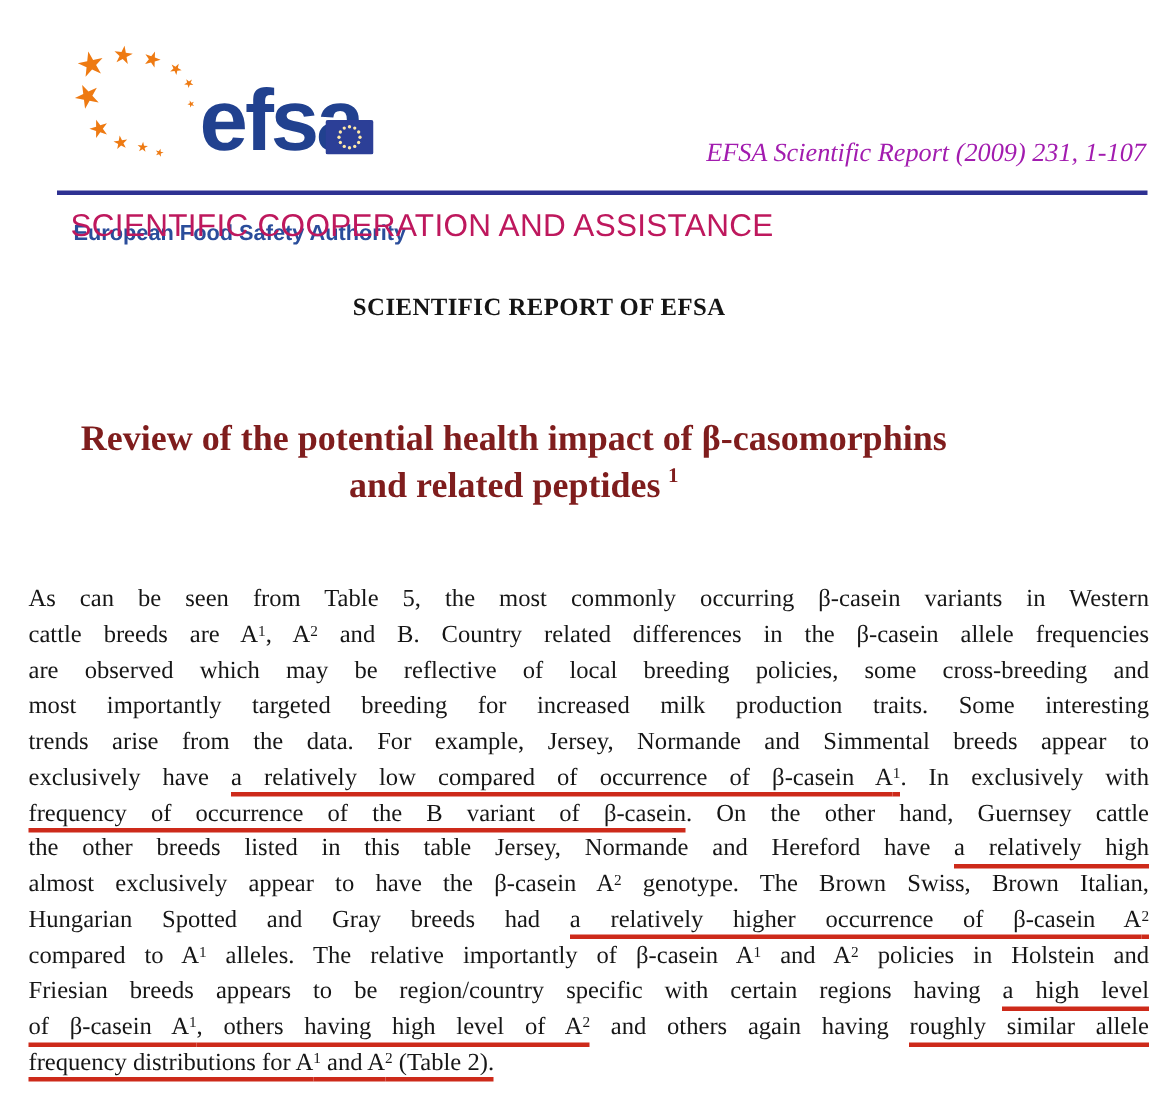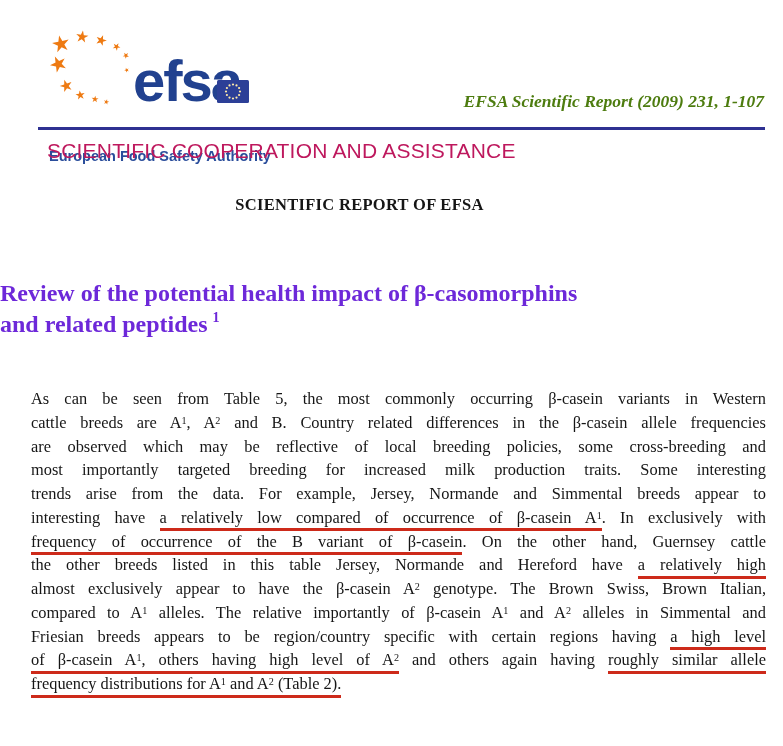"EFSA Scientific Report (2009) 231," .report-ref { color: #4d7c0f -> #a21caf; font-weight: bold -> normal }
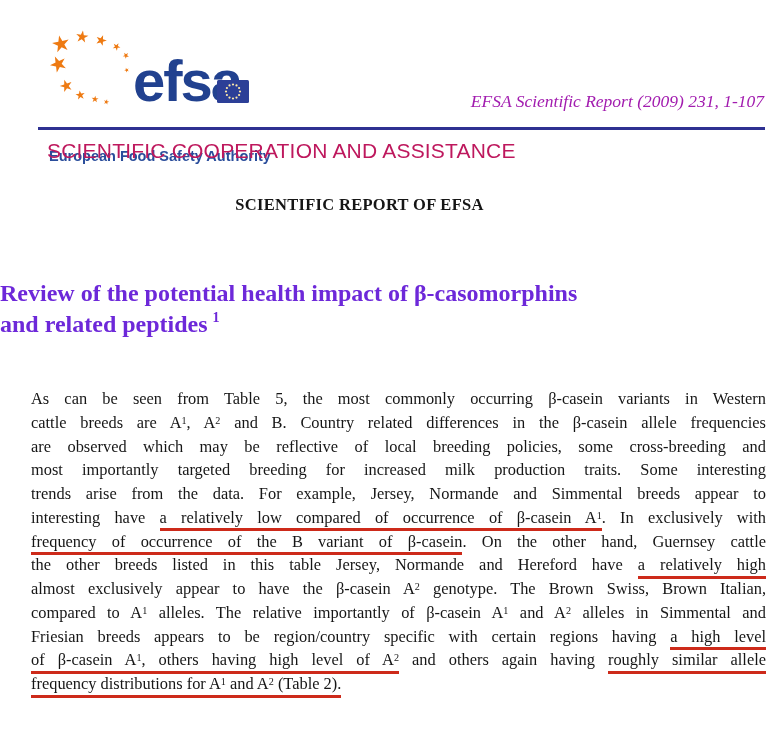"Review of the potential health" .title { color: #6d28d9 -> #7f1d1d; text-align: left -> center }
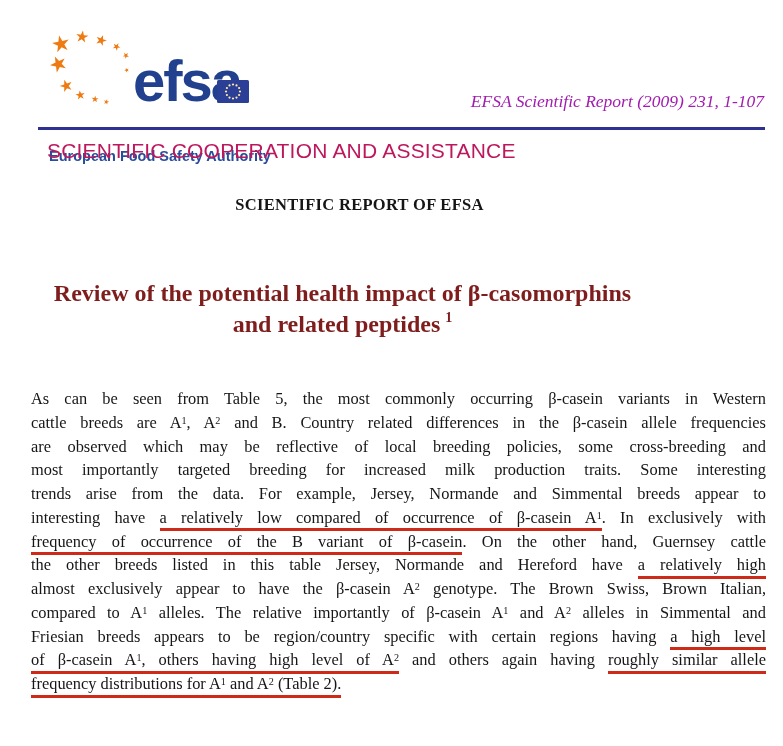"As can be seen from" .bline { margin-left: 12px -> none }
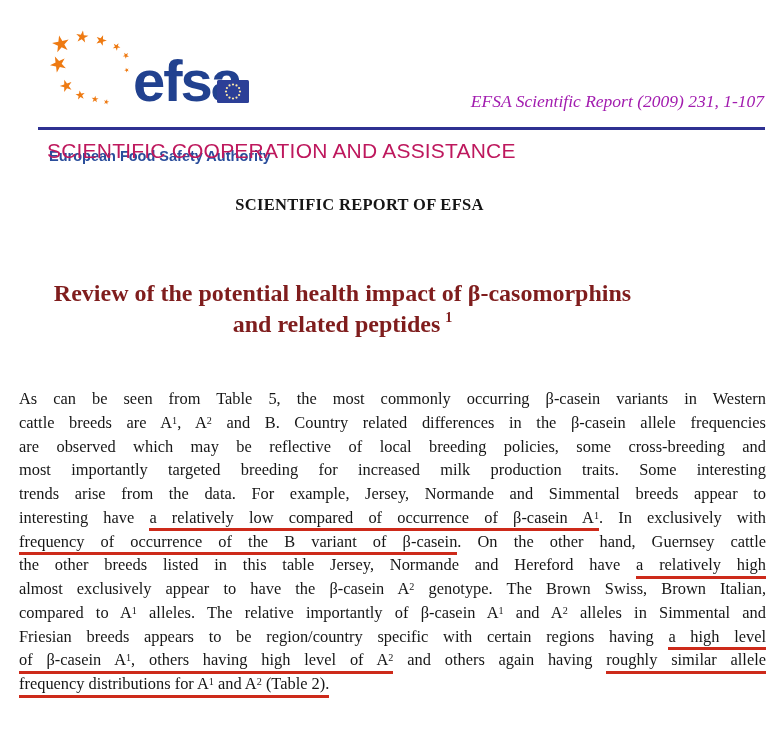"interesting have" span { text: interesting -> exclusively }
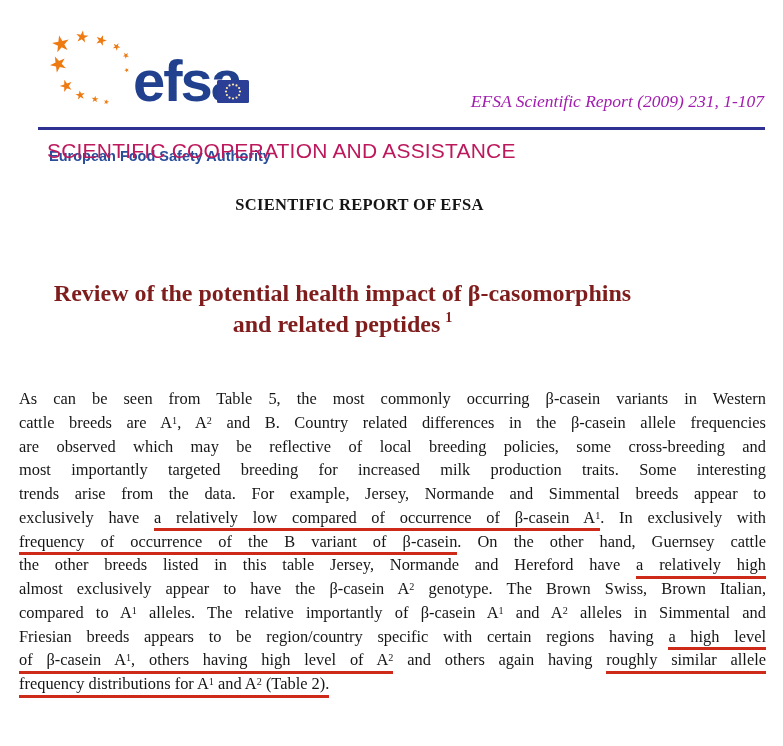"Hungarian Spotted and Gray breeds" div.bline { html: none -> <div><span>Hungarian Spotted and Gray breeds had </span><span>a relatively higher occurrence of β-casein A</span><span><sup>2</sup></span></div> }
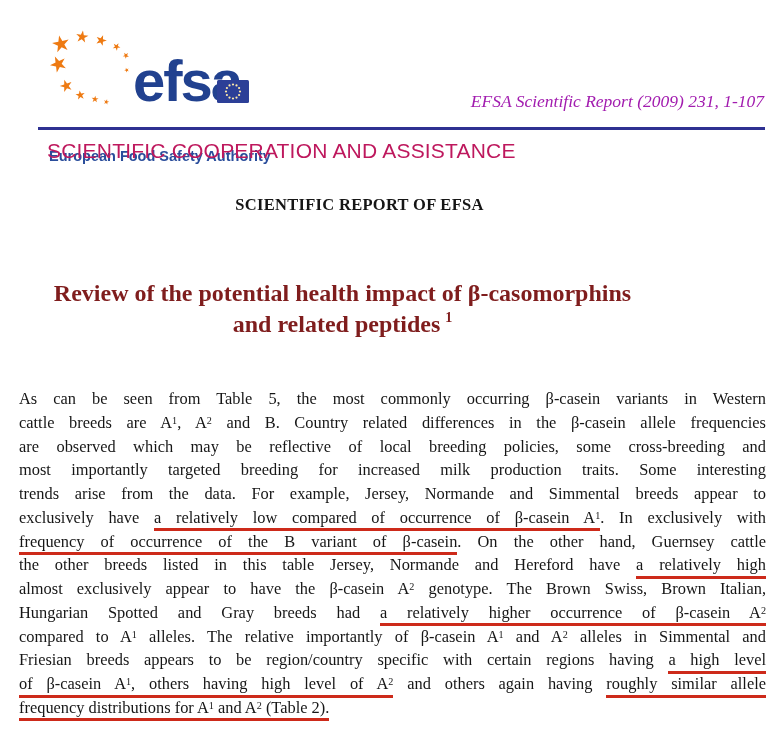"alleles in Simmental and" span { text: alleles in Simmental -> policies in Holstein }
